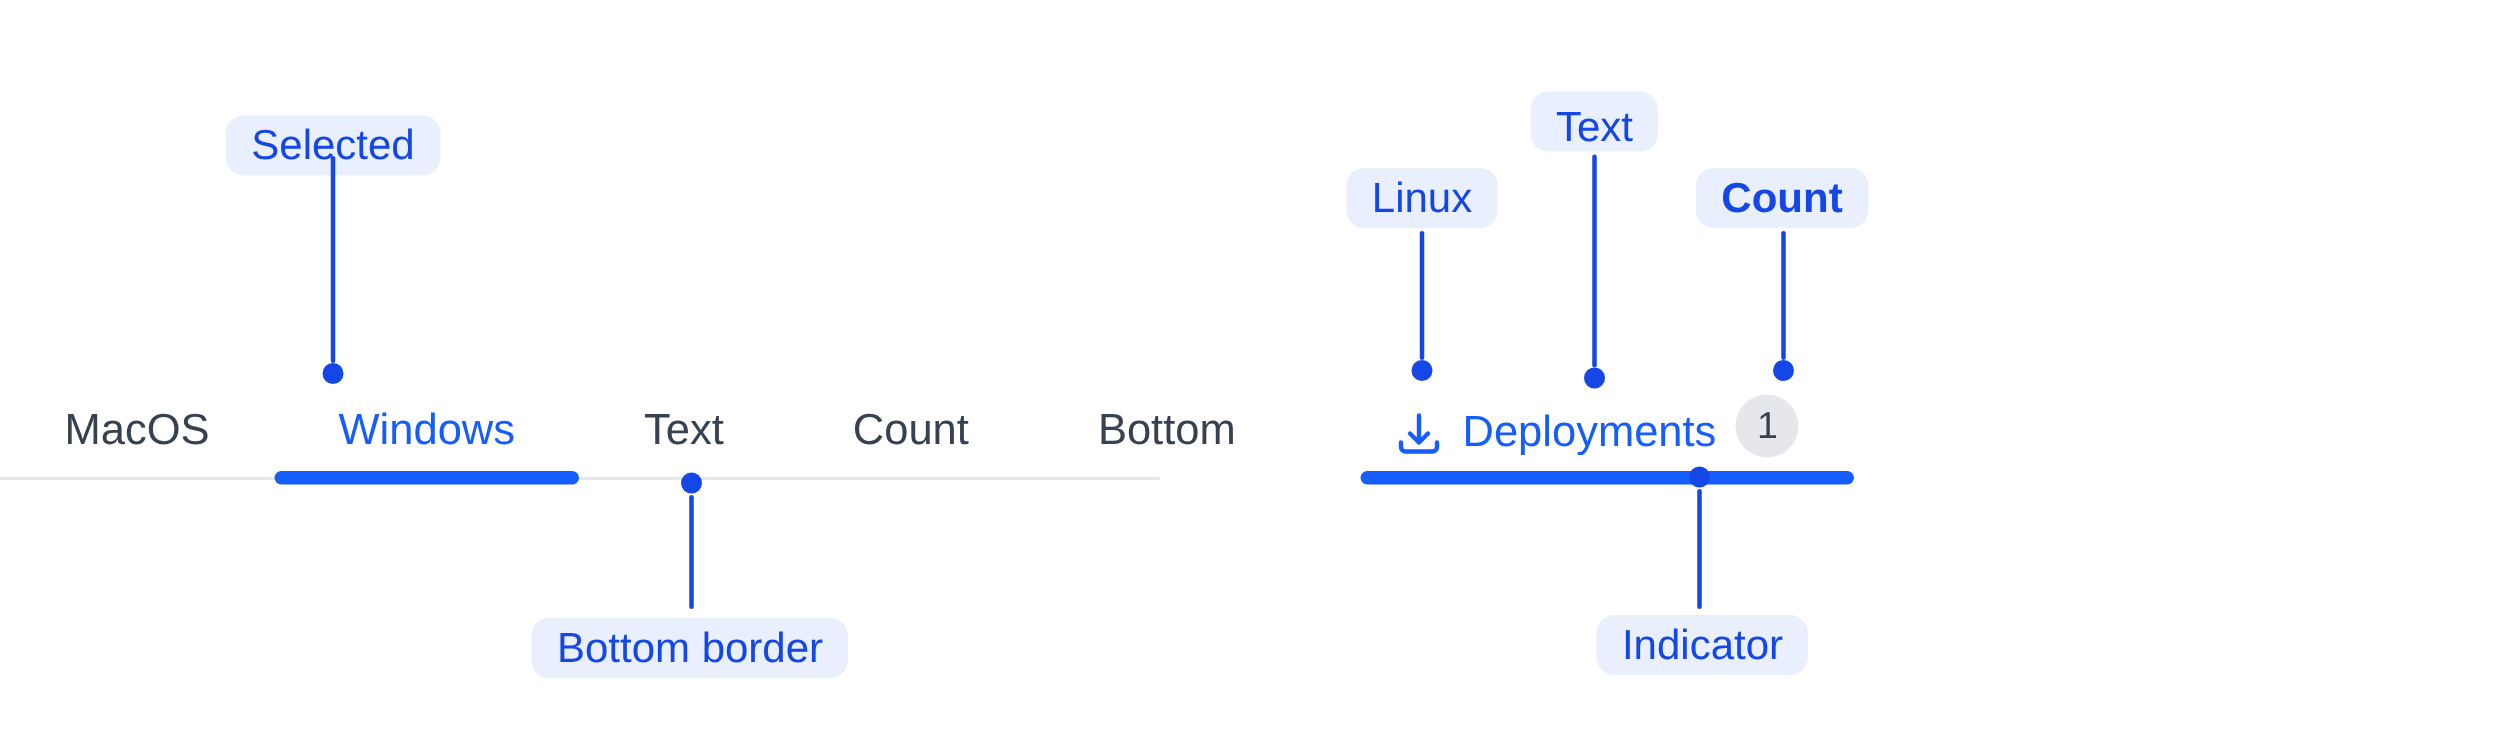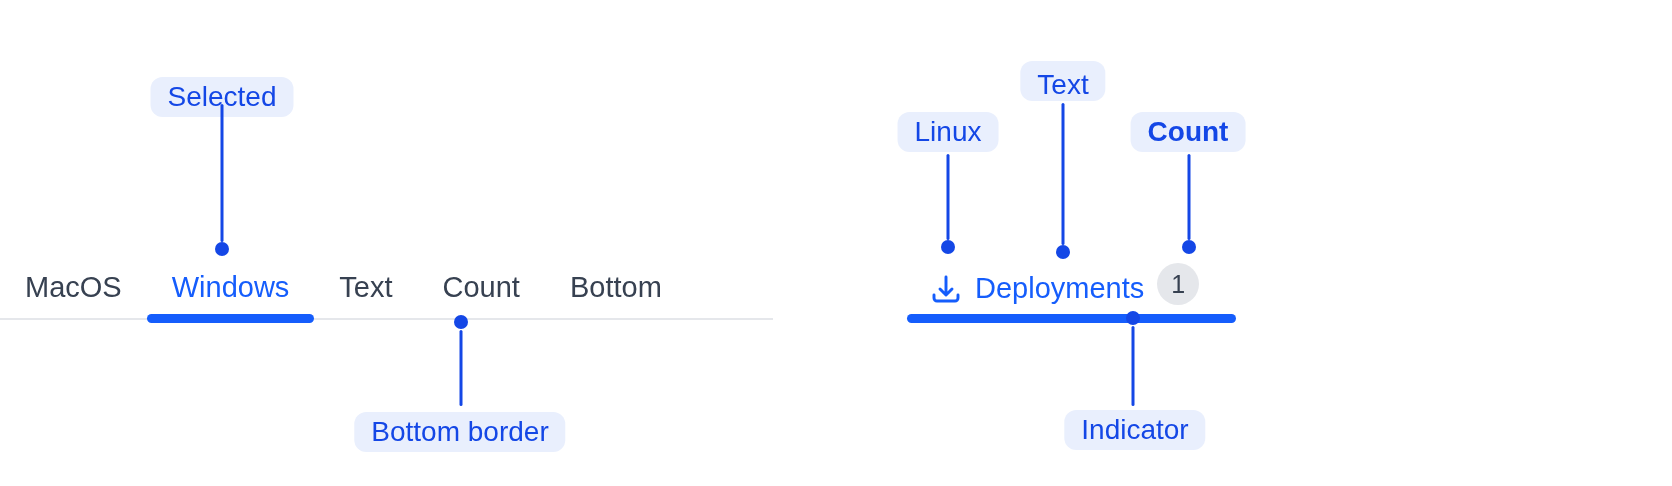"MacOS" .tab { padding: 0 25px -> 0 43px }
